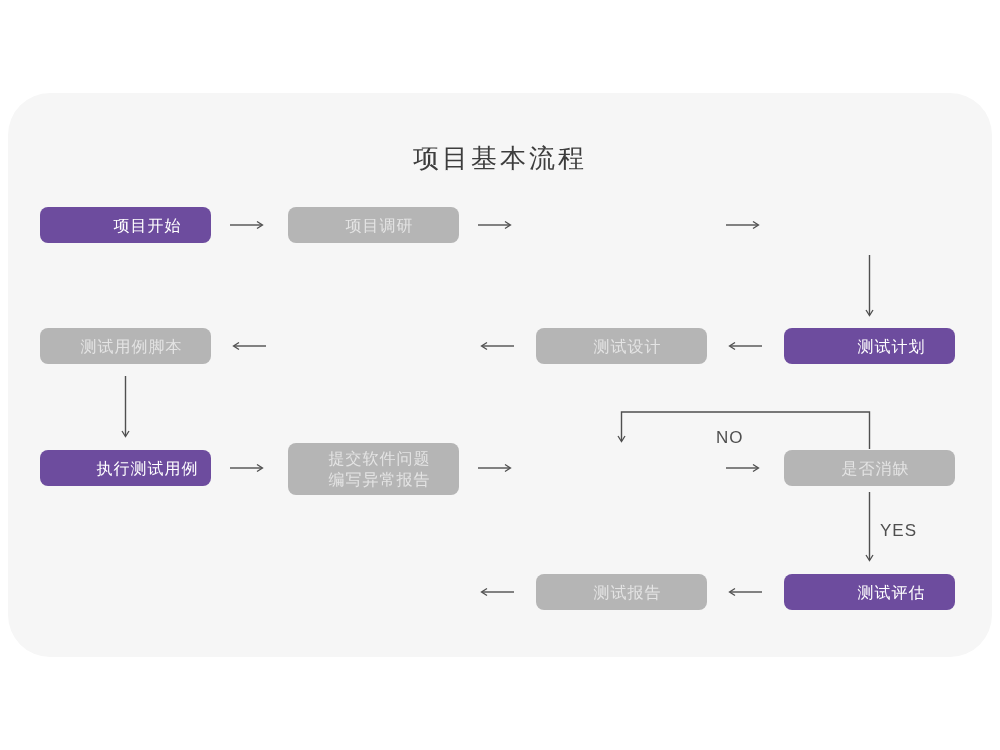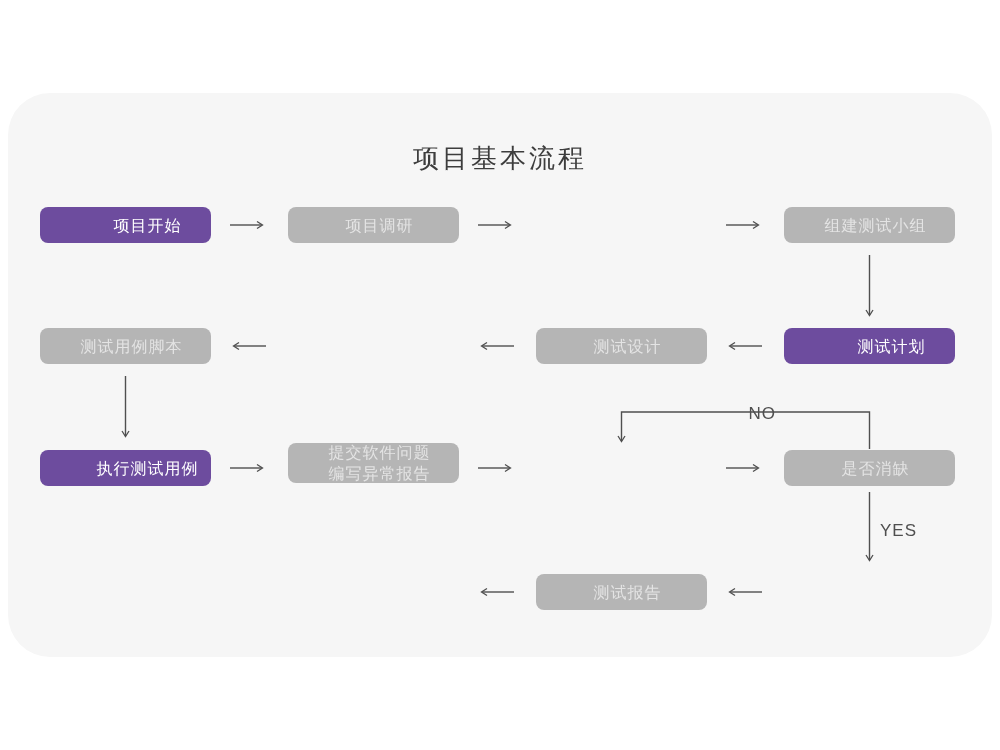"组建测试小组" div.node { html: <div>组建测试小组</div> -> none }
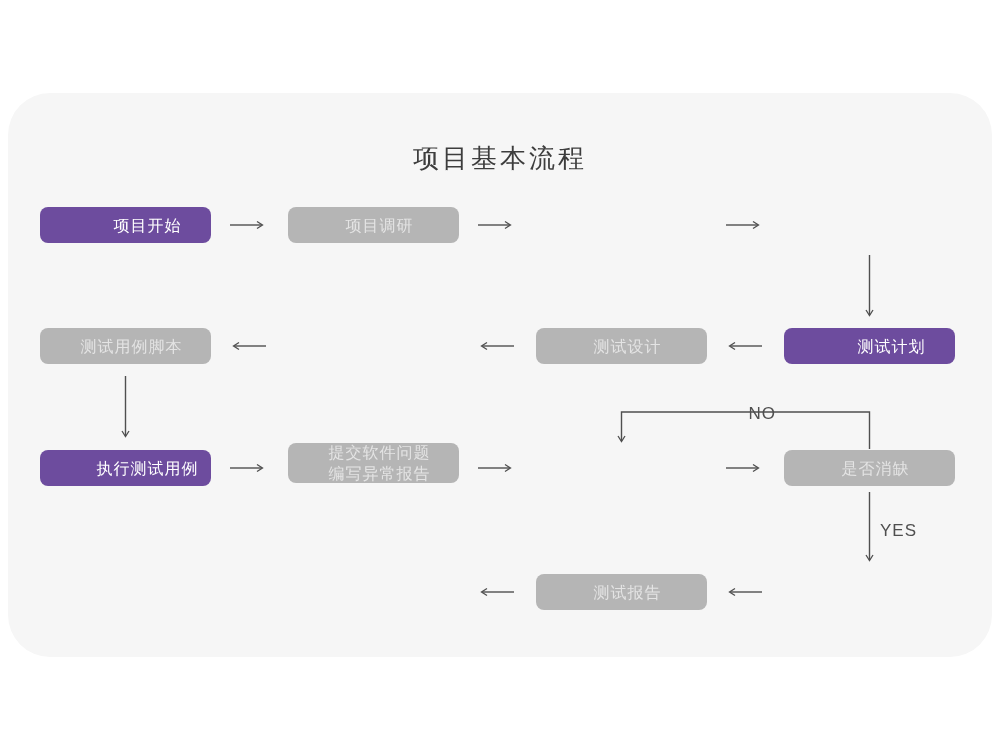"NO" .no-label { text-align: right -> left; top: 404px -> 428px }
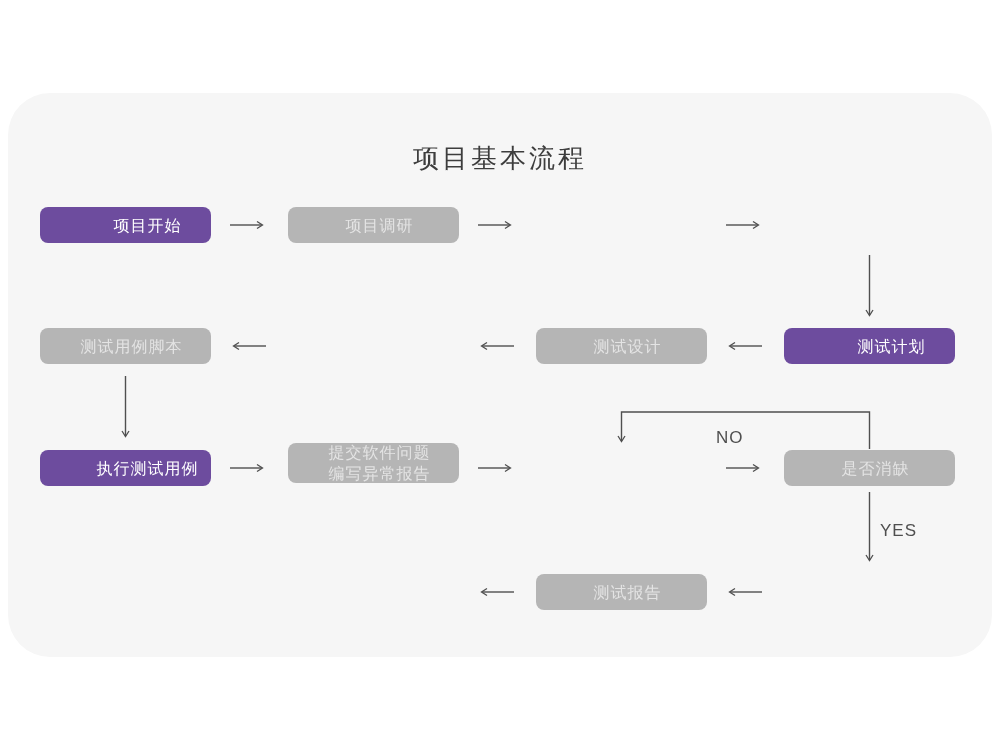"提交软件问题" .tall { height: 40px -> 52px }
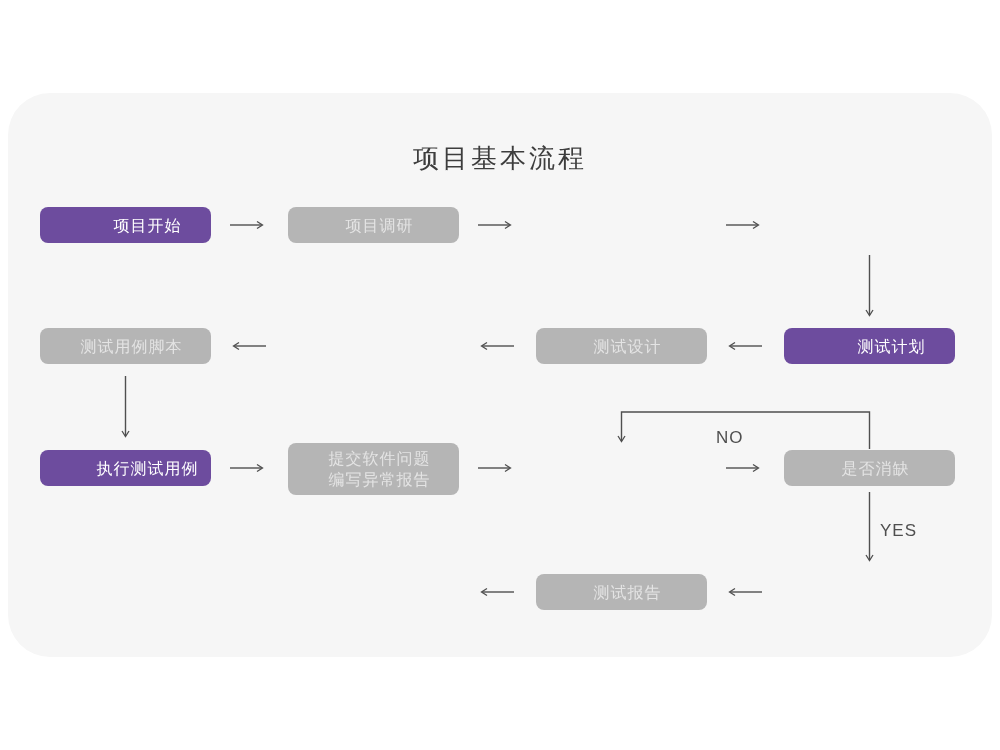"测试评估" div.node { html: none -> <div>测试评估</div> }
